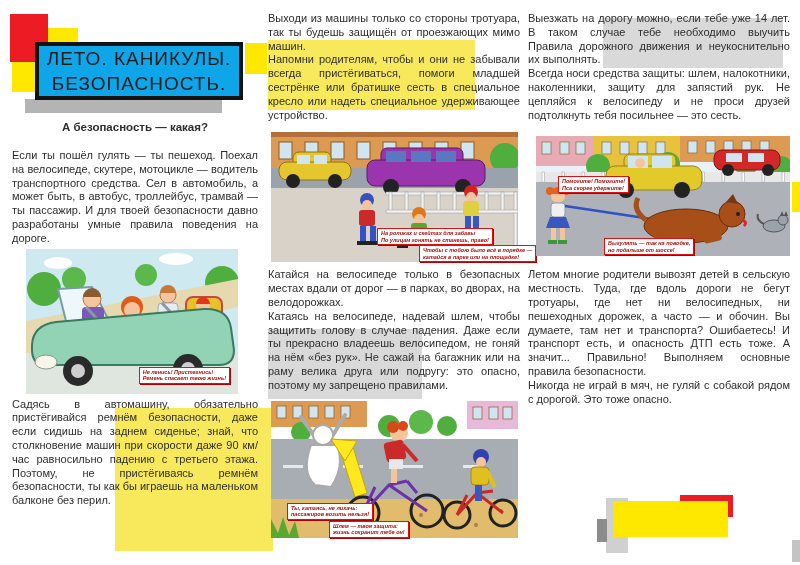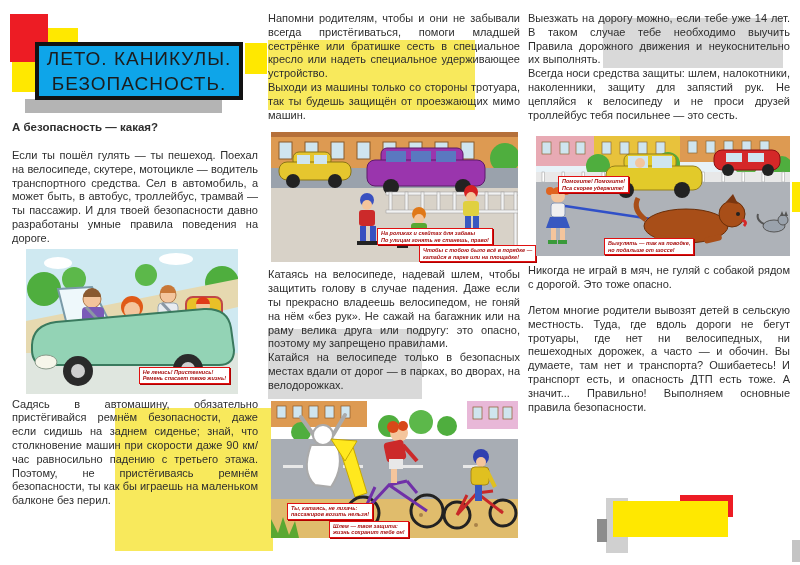"Напомни родителям, чтобы и они" p.para { order: before "Выходи из машины только со" -> after "Выходи из машины только со" }
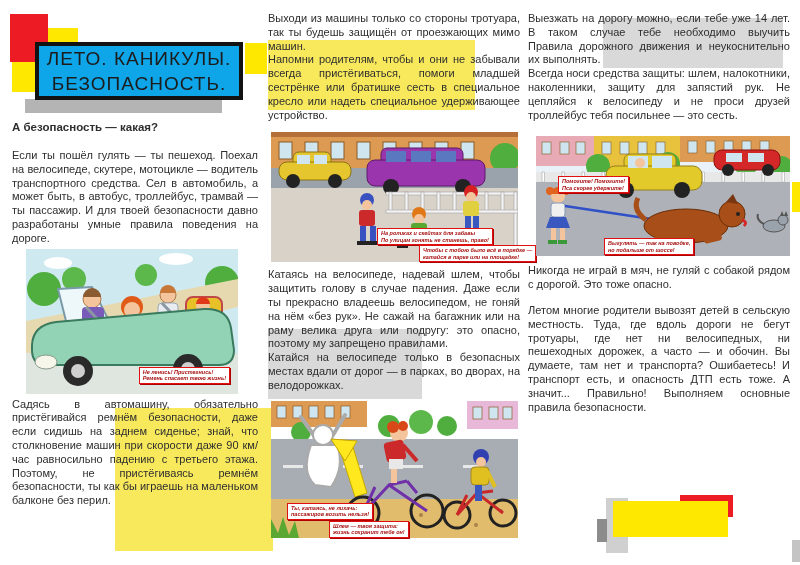"Всегда носи средства защиты: шлем," span { text: троллейбус -> подтолкнуть }
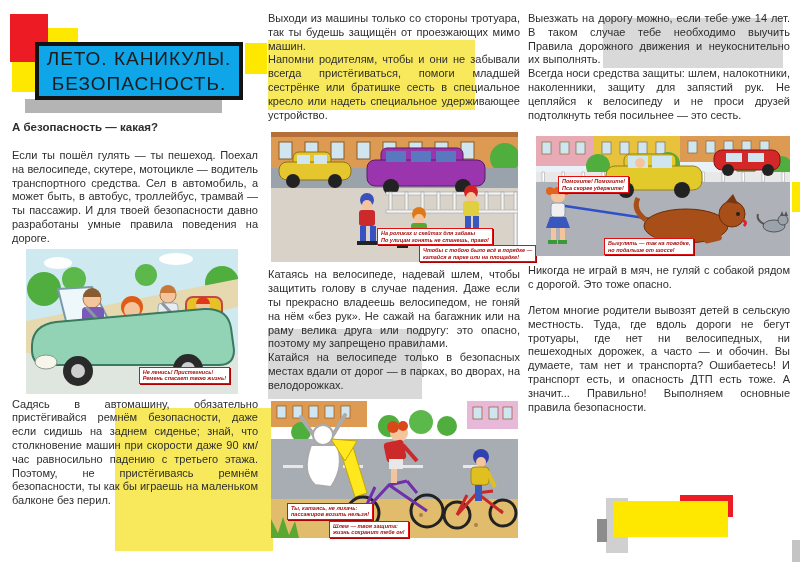"А безопасность — какая?" .heading { text-align: none -> center }
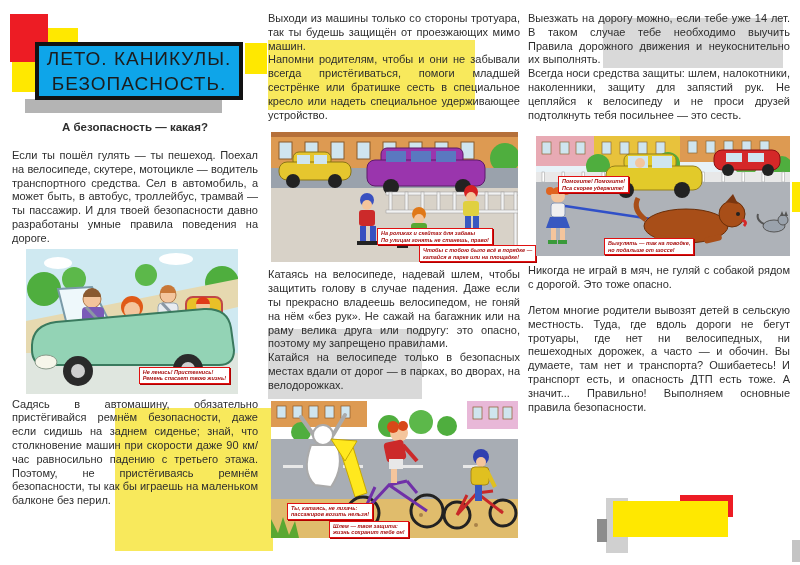"Катаясь на велосипеде, надевай шлем," p.para { order: before "Катайся на велосипеде только в" -> after "Катайся на велосипеде только в" }
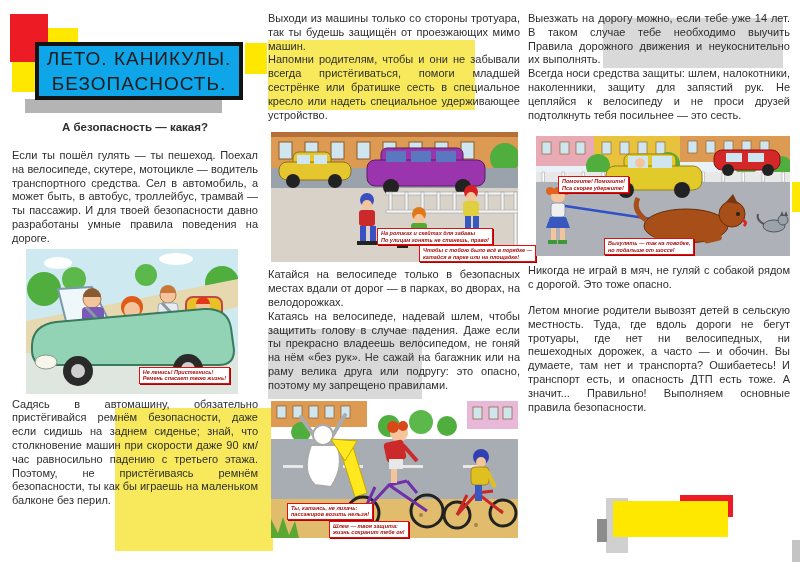"Никогда не играй в мяч," p.para { order: before "Летом многие родители вывозят детей" -> after "Летом многие родители вывозят детей" }
